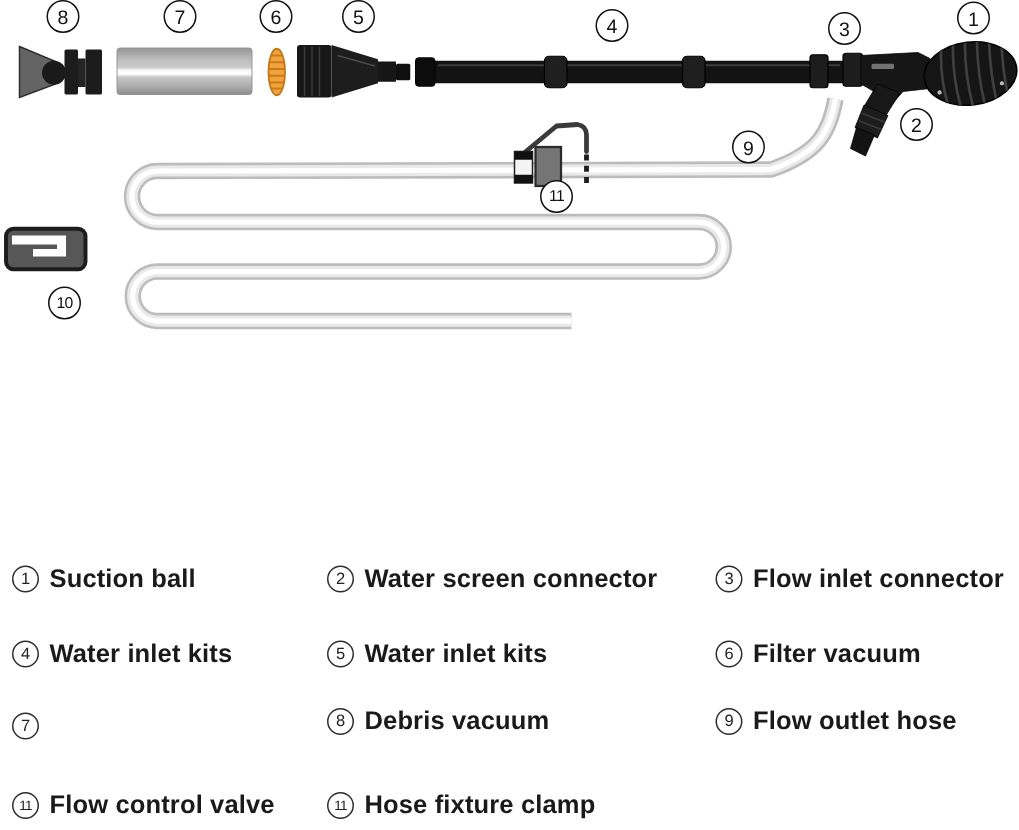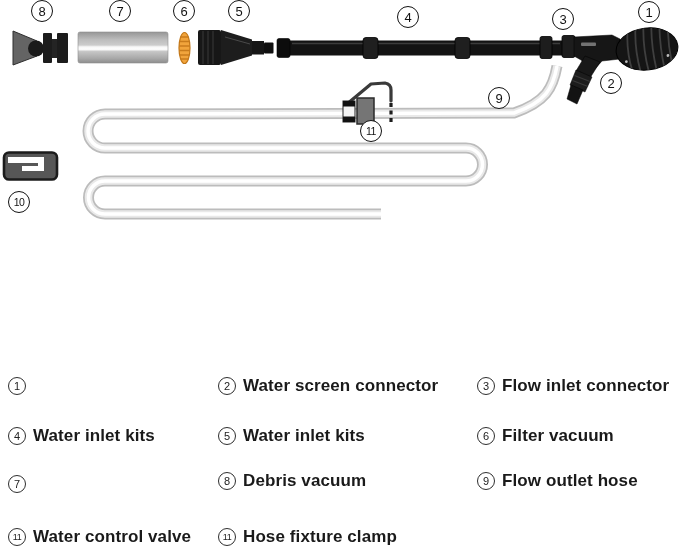"10" div.co { left: 19px -> 43px }
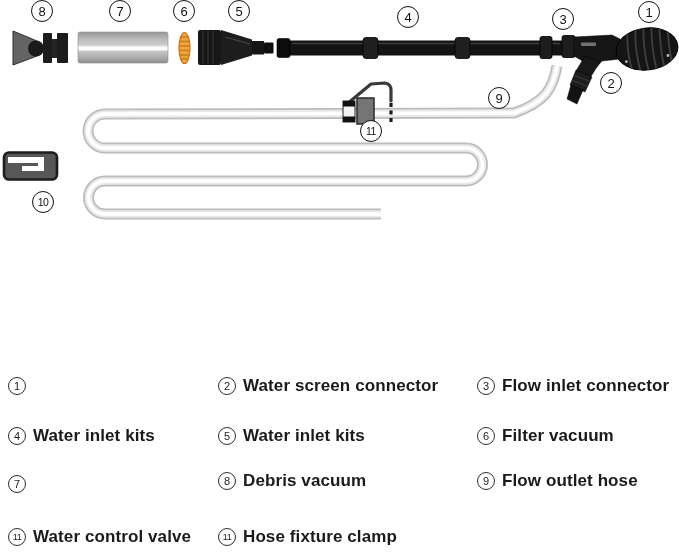"Suction ball" span.legend-label { html: none -> <span>Suction ball</span> }
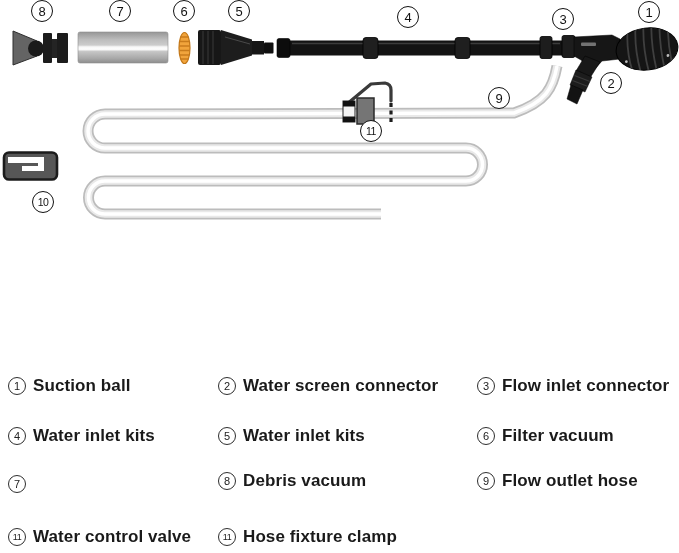"Water control valve" span.legend-label { text: Water -> Flow }
